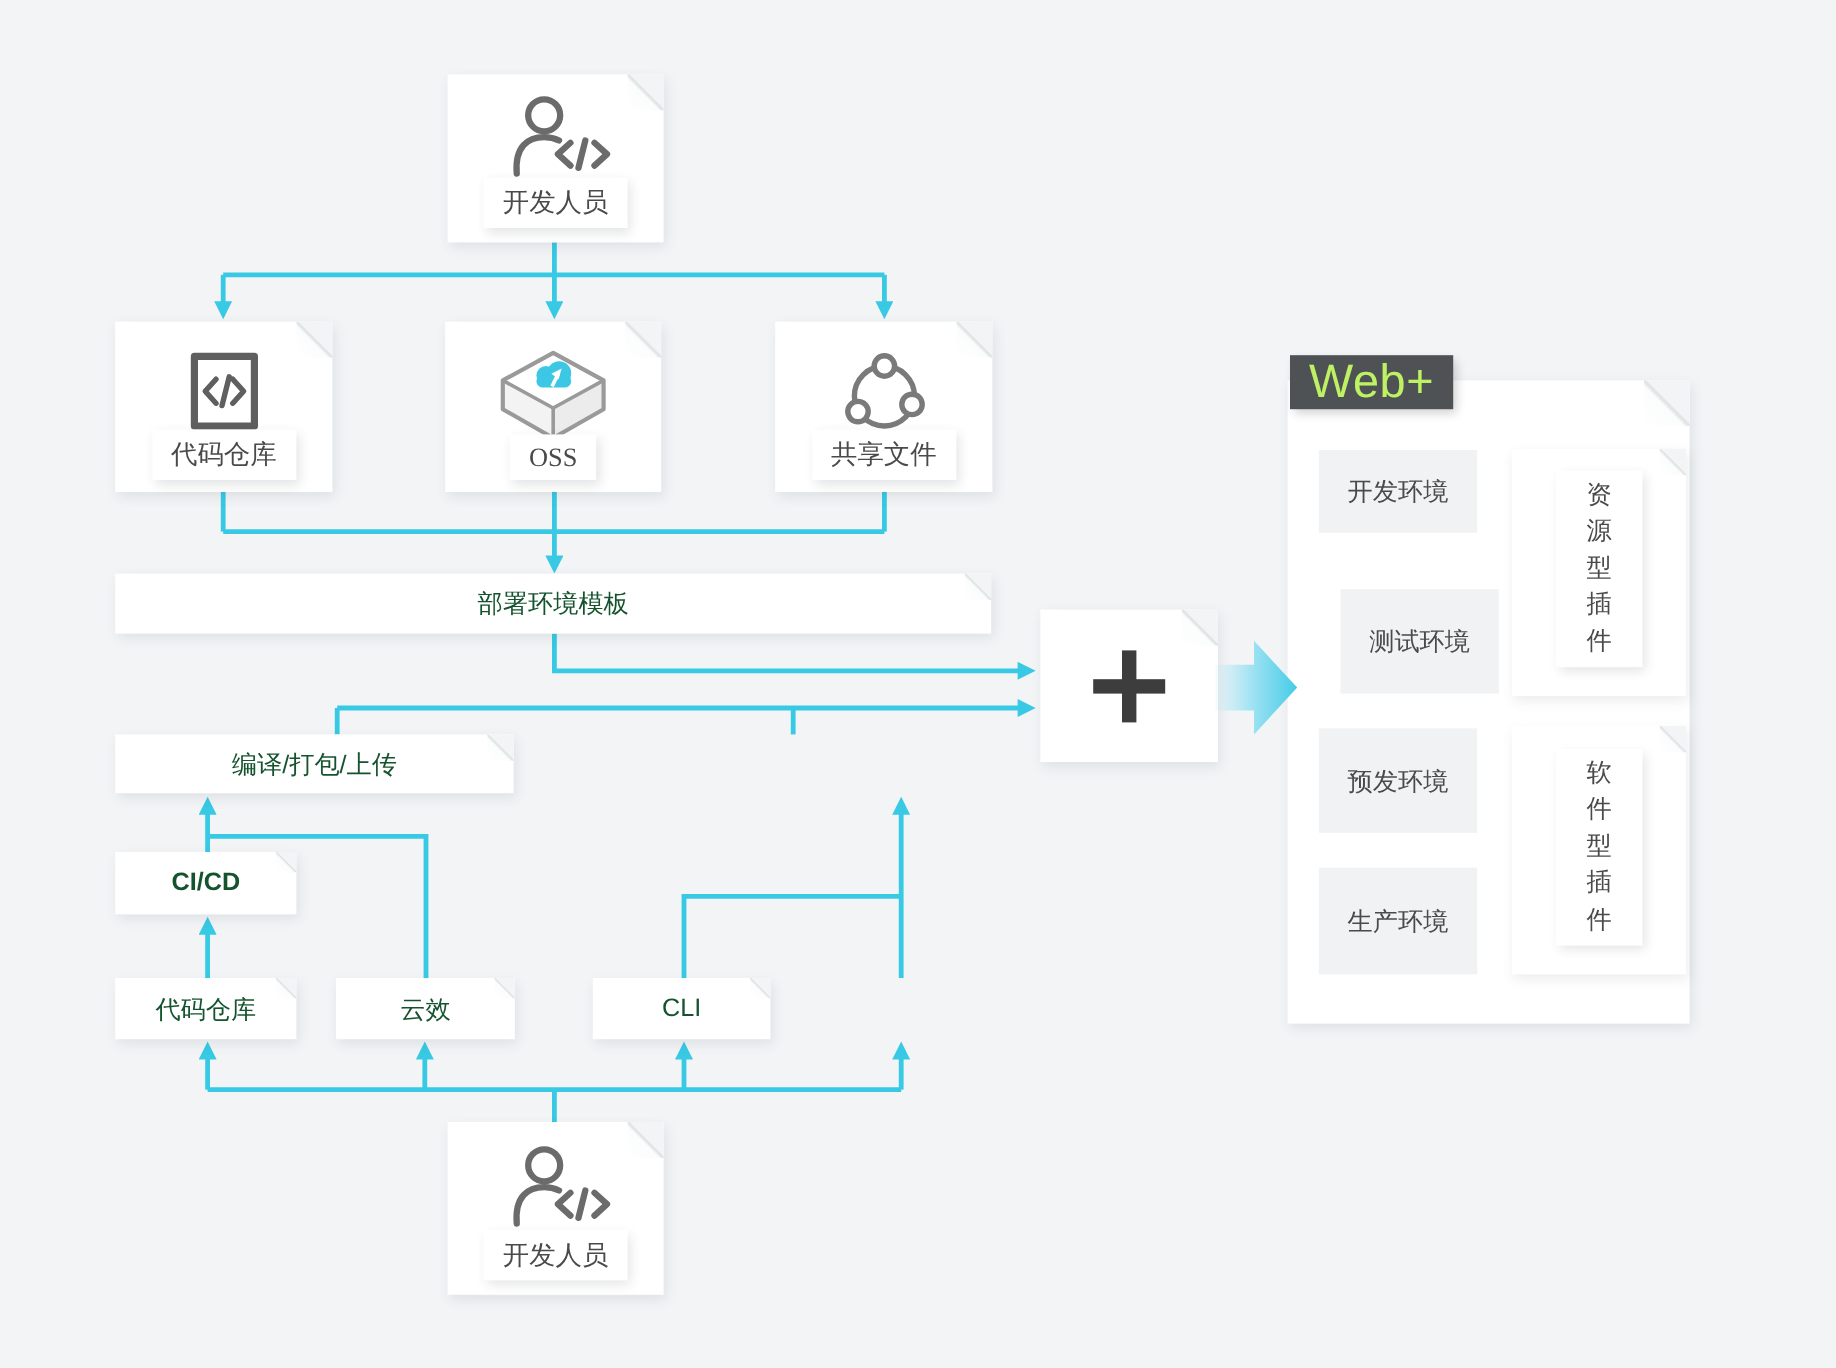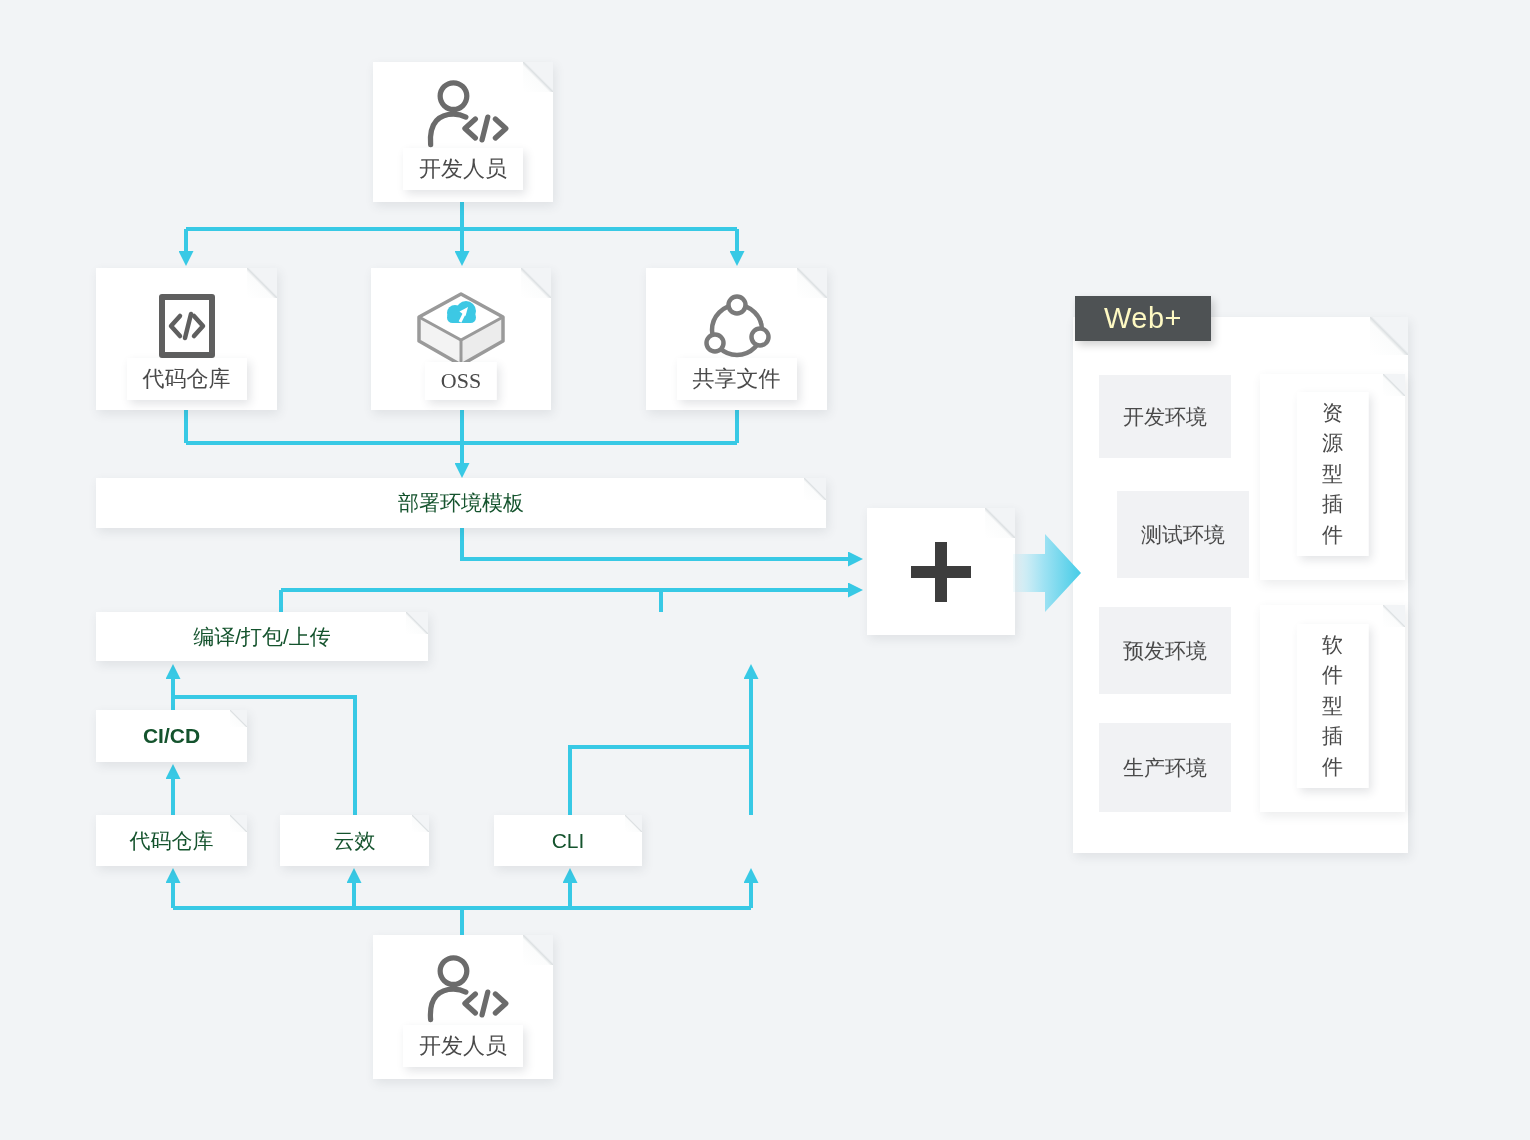"Web+" .badge { color: #fef9c3 -> #bef264; font-size: 29px -> 39px }
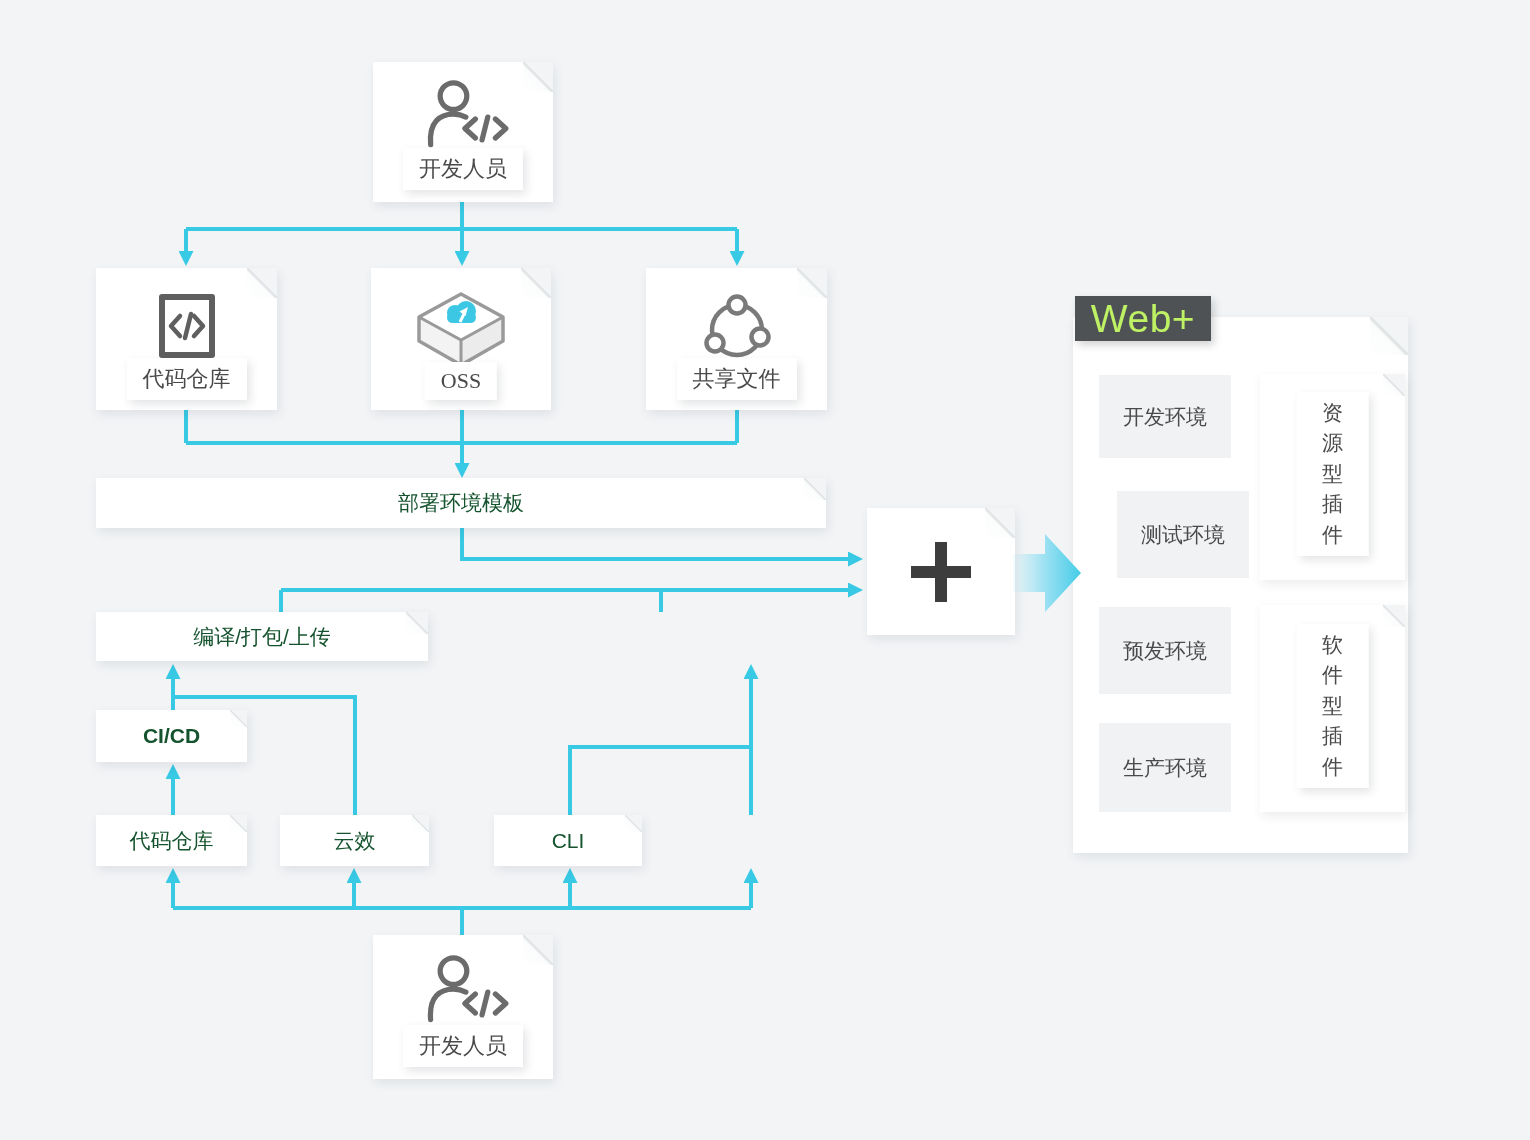"开发环境" div.env { height: 83px -> 69px }
